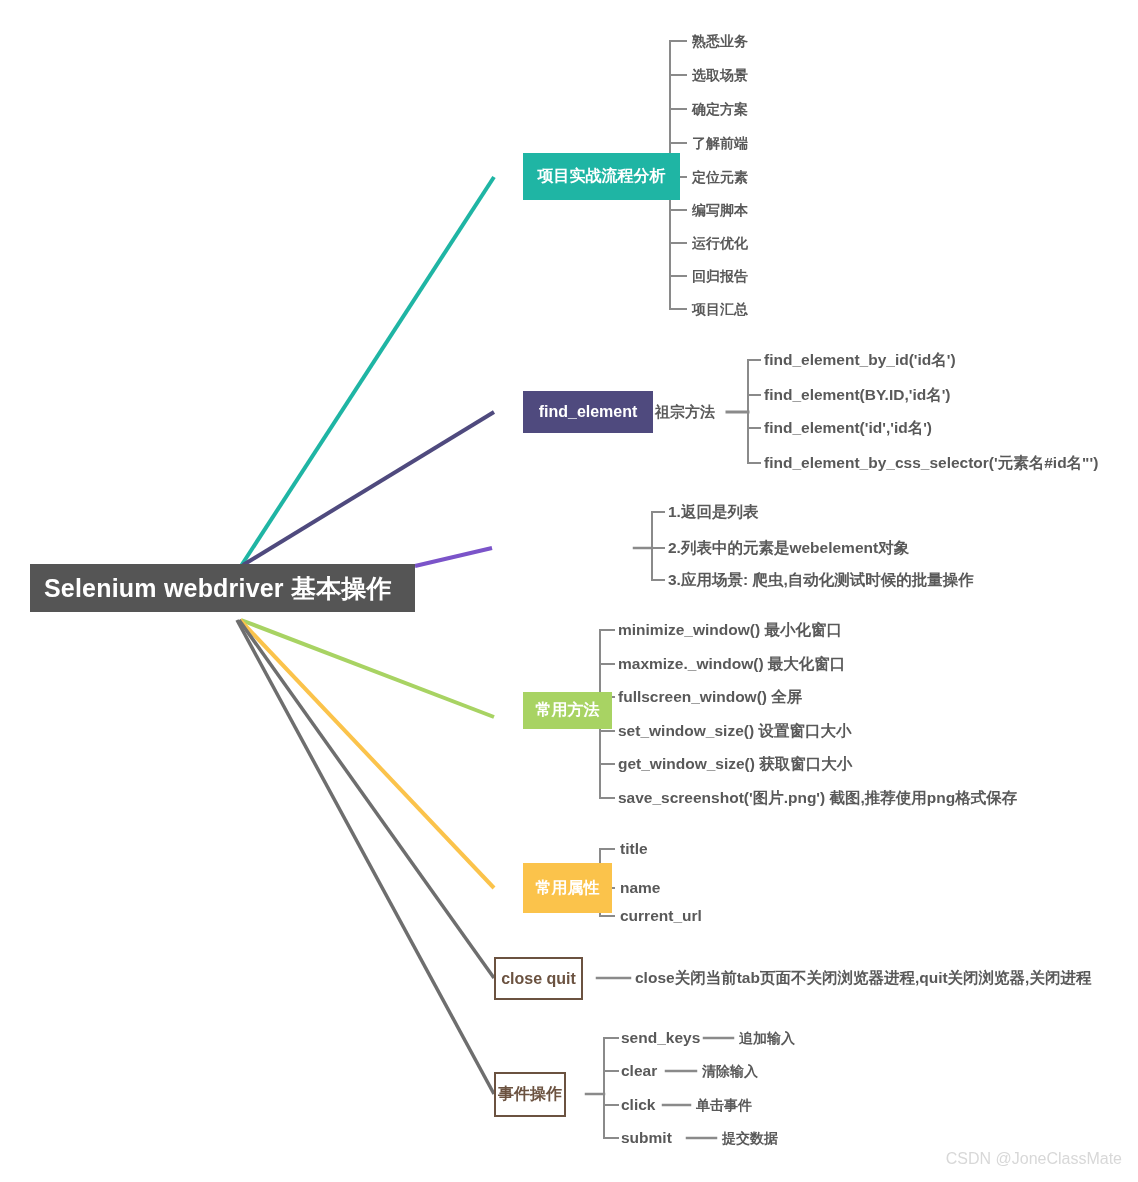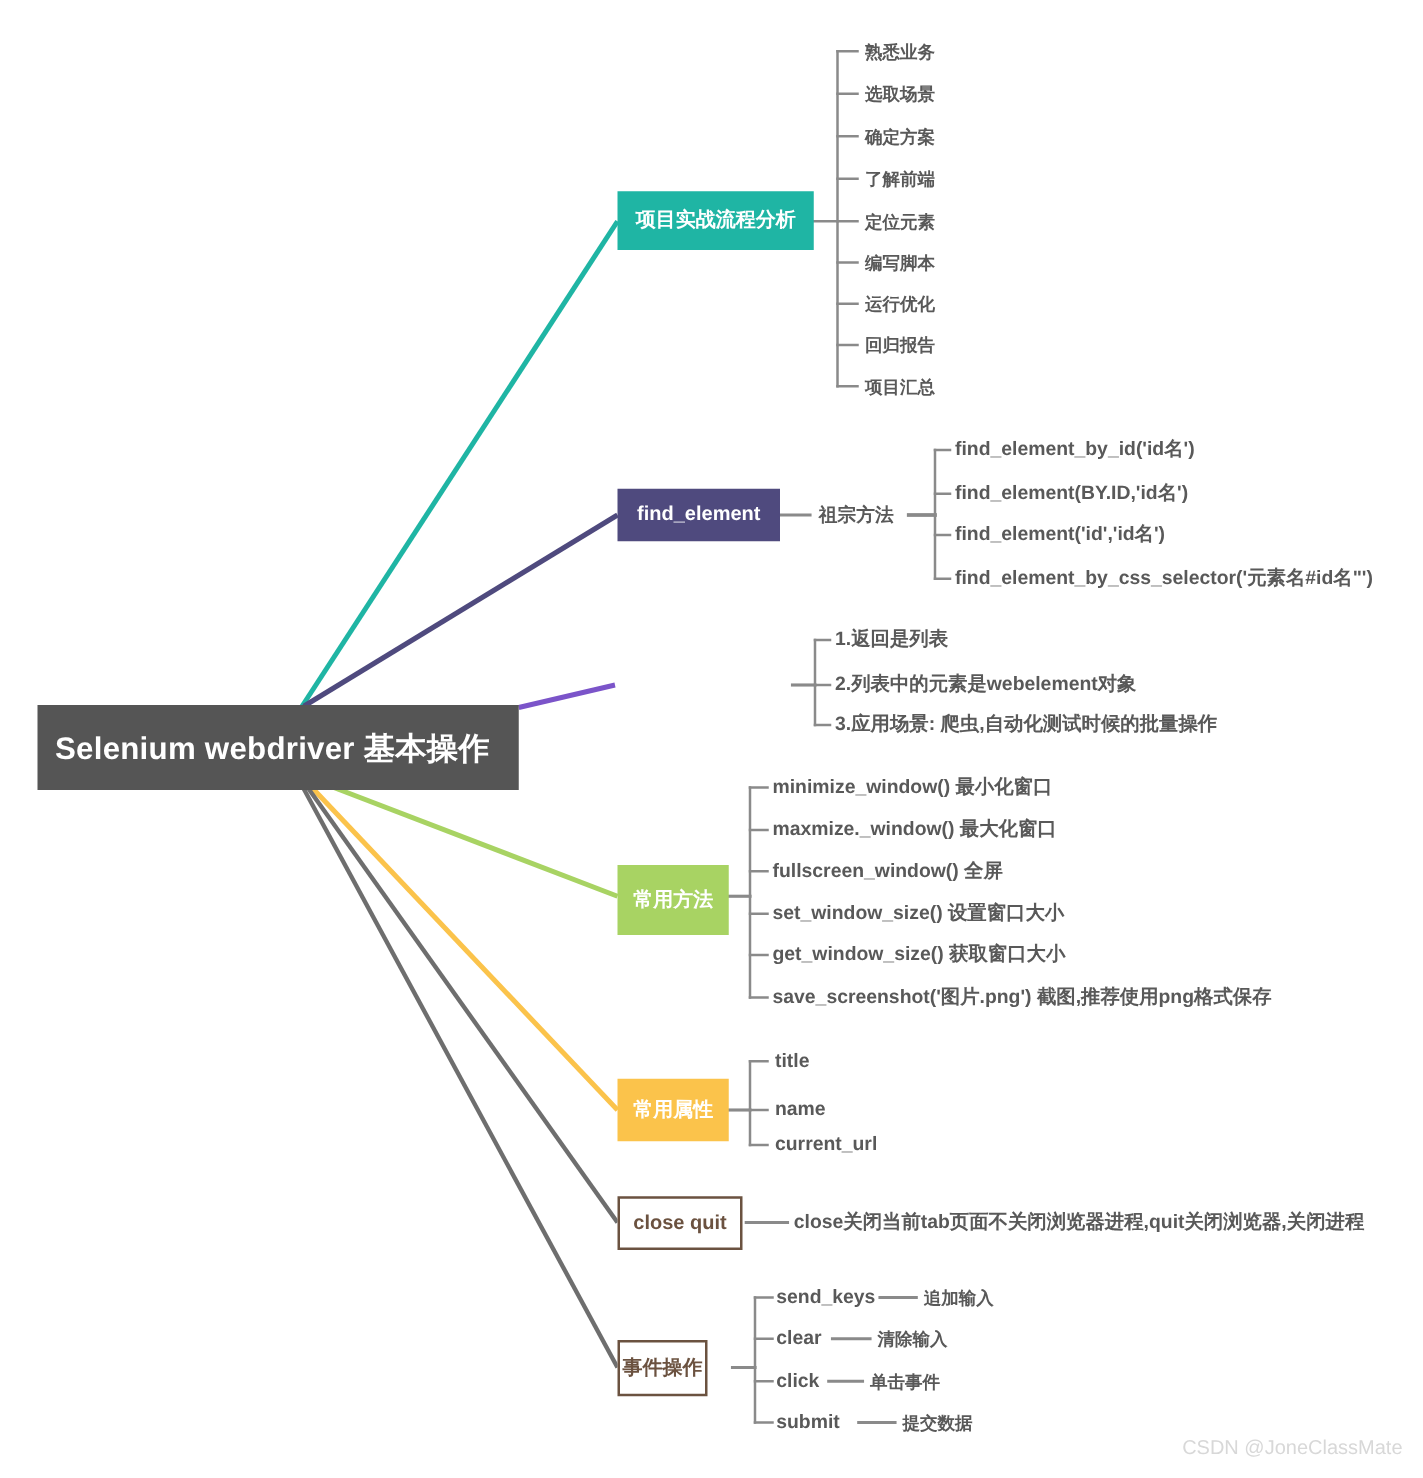"项目实战流程分析" .l1.filled { margin-left: none -> 29px }
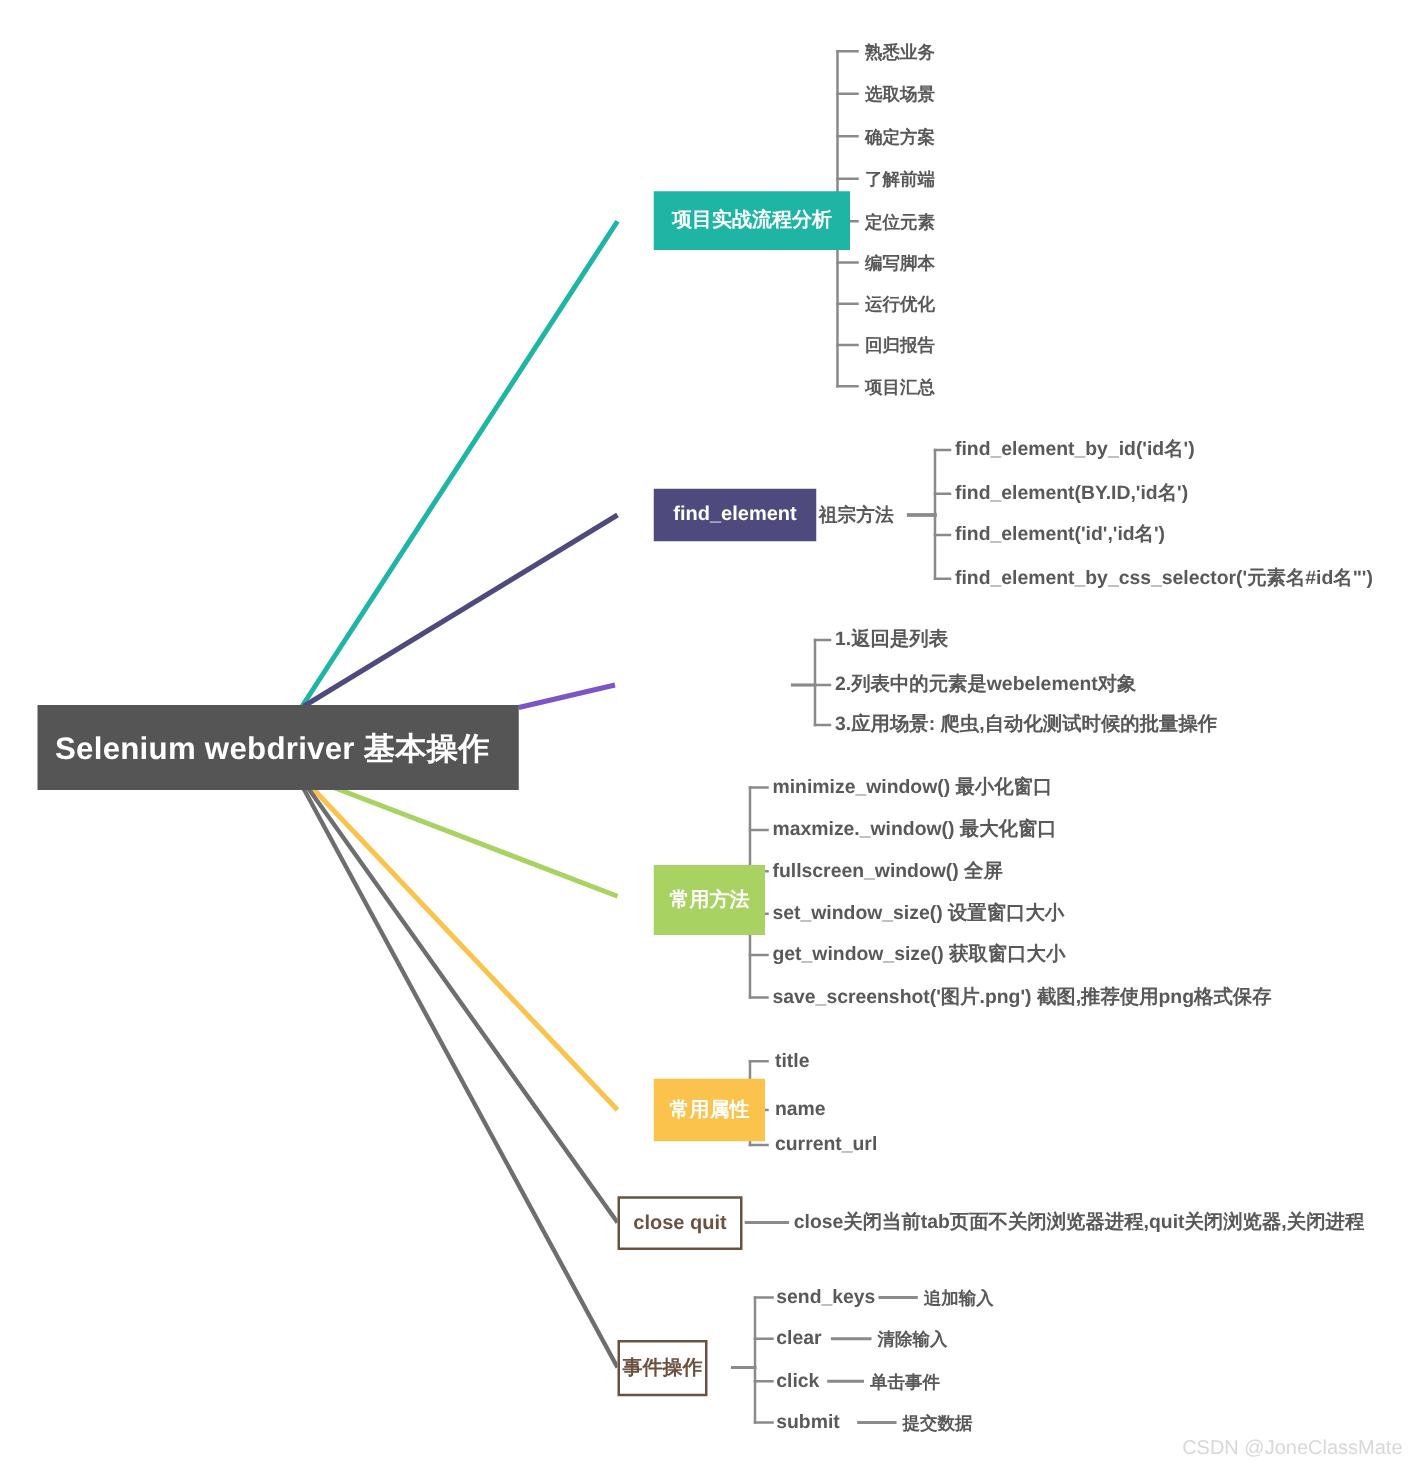"Selenium webdriver 基本操作" .root-node { height: 68px -> 48px }
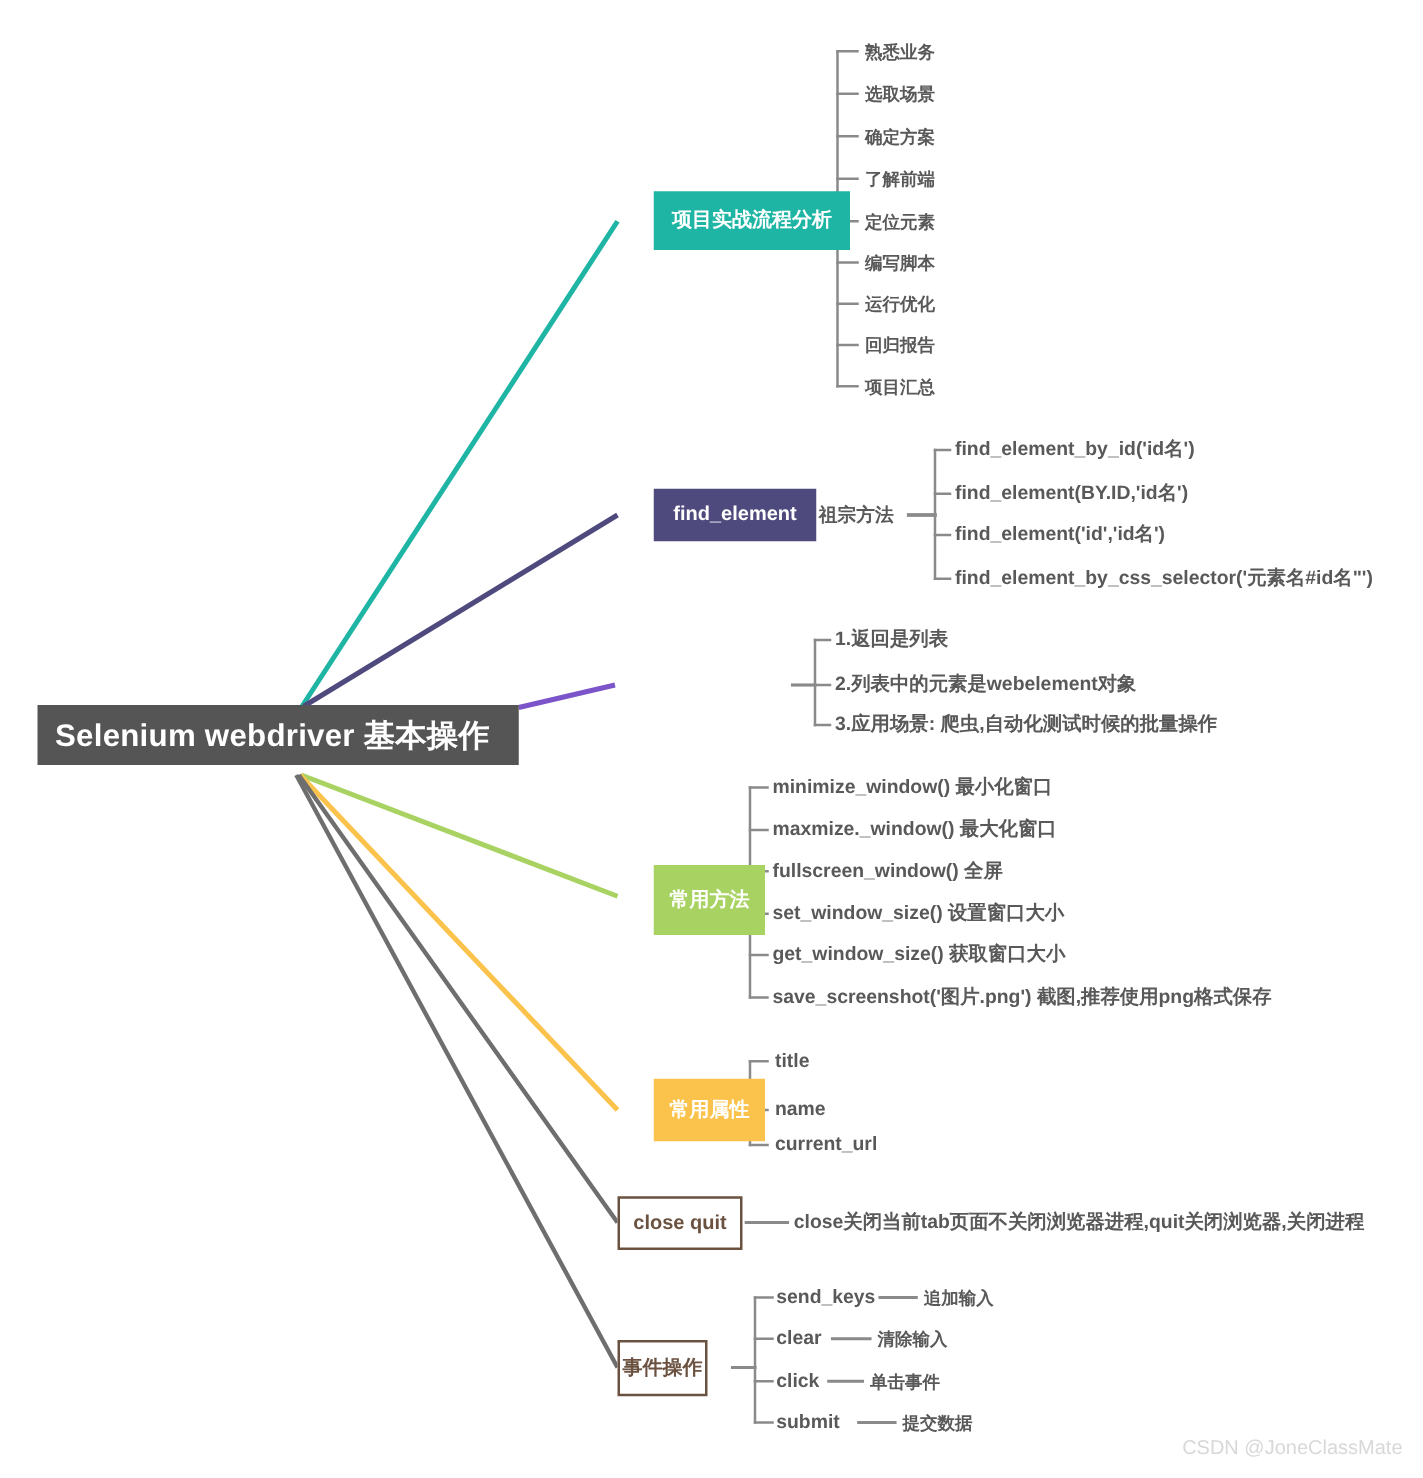"常用方法" #node-methods { height: 56px -> 37px }
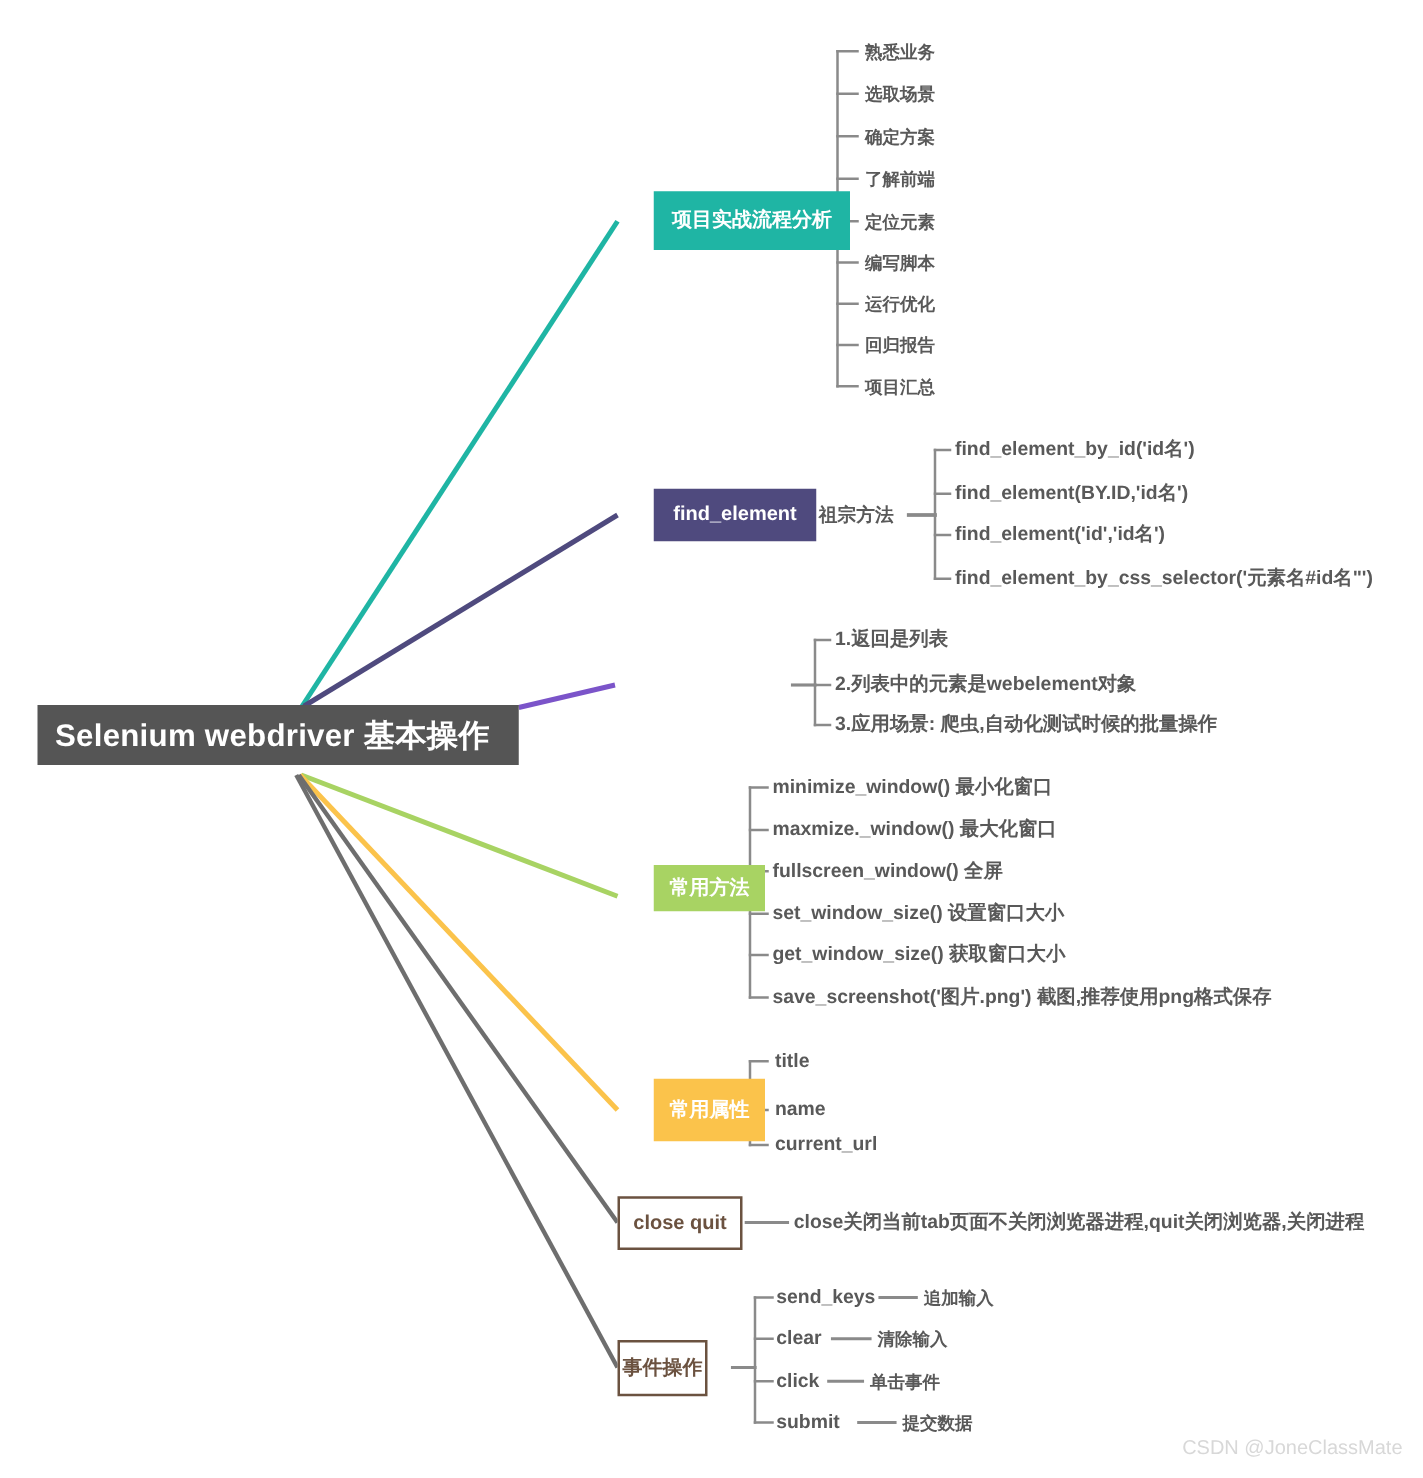"close quit" #node-closequit { width: 100px -> 89px }
